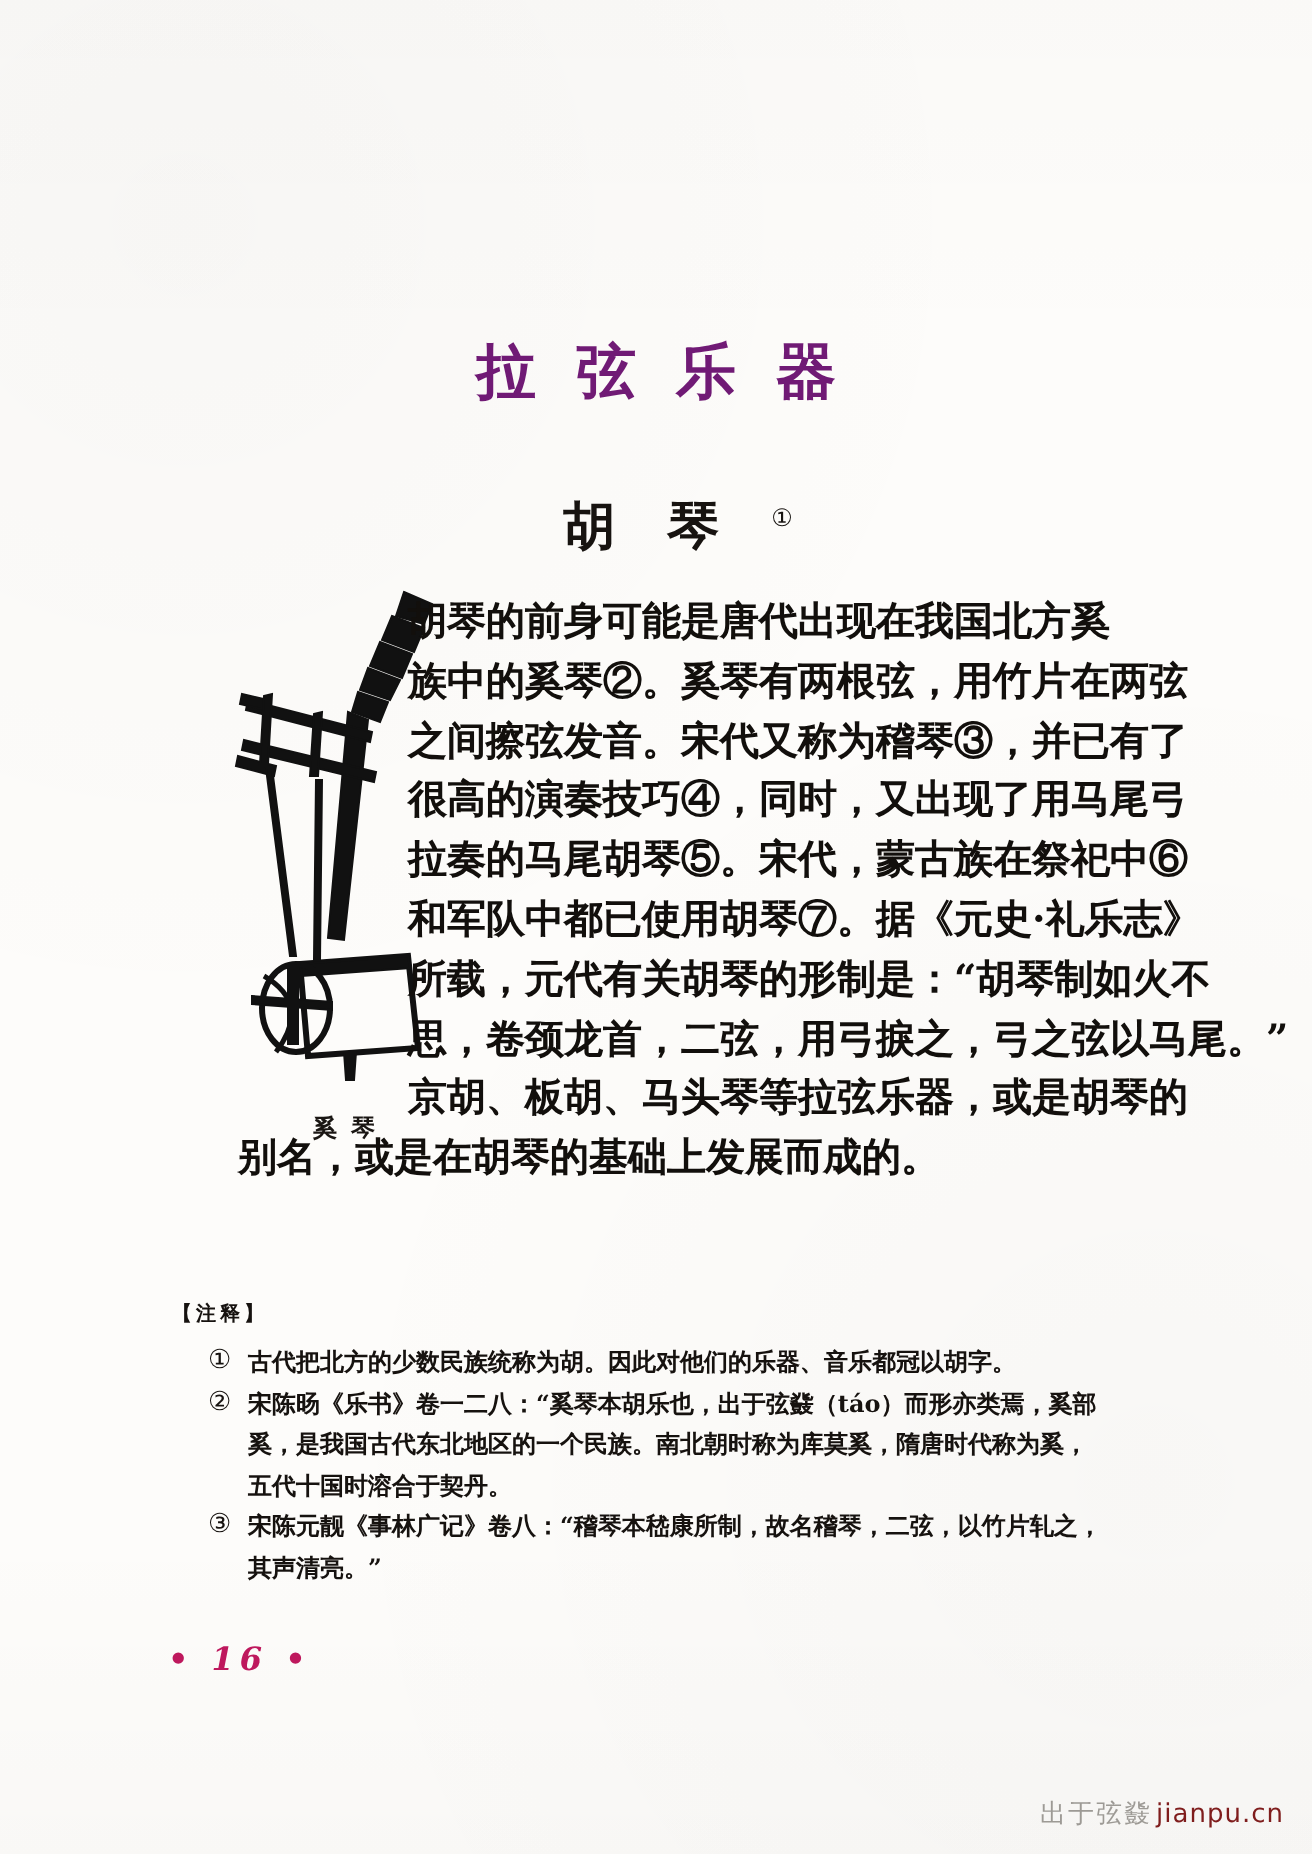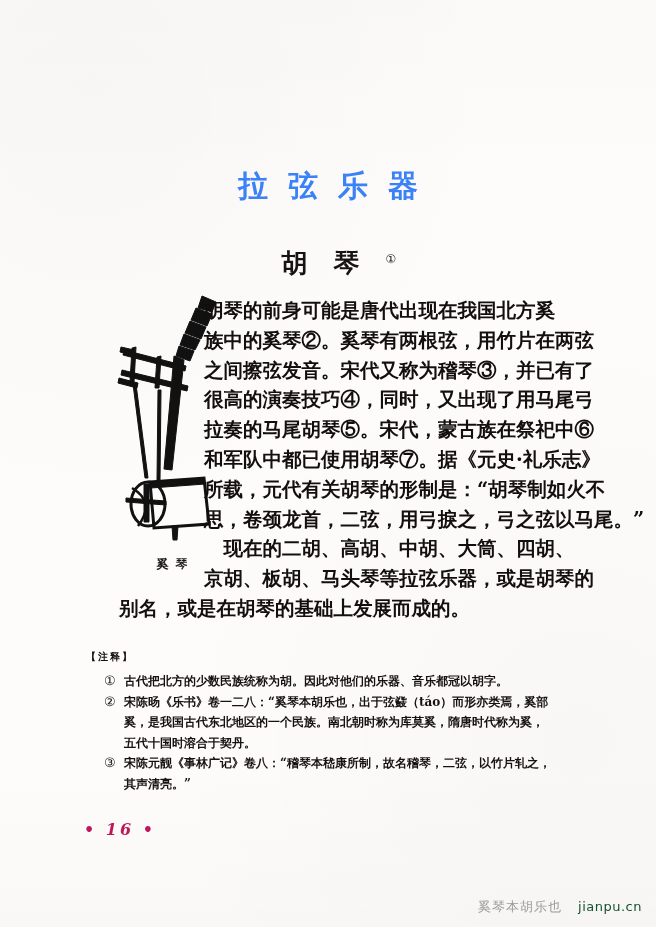"拉弦乐器" .chapter-title { color: #3b82f6 -> #701a75 }
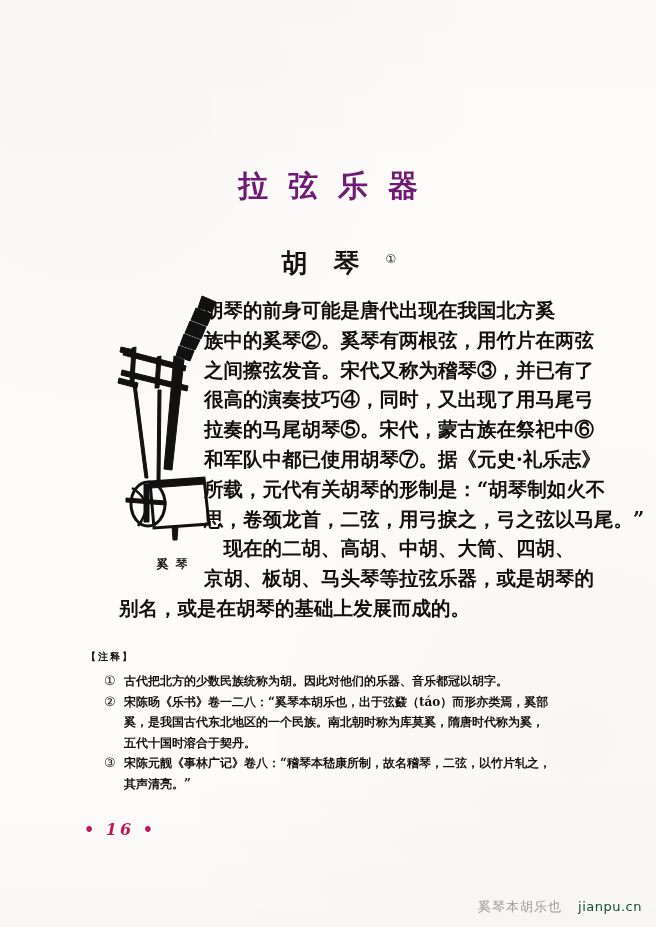"现在的二胡、高胡、中胡、大筒、四胡、" div.tline { html: <div> 现在的二胡、高胡、中胡、大筒、四胡、</div> -> none }
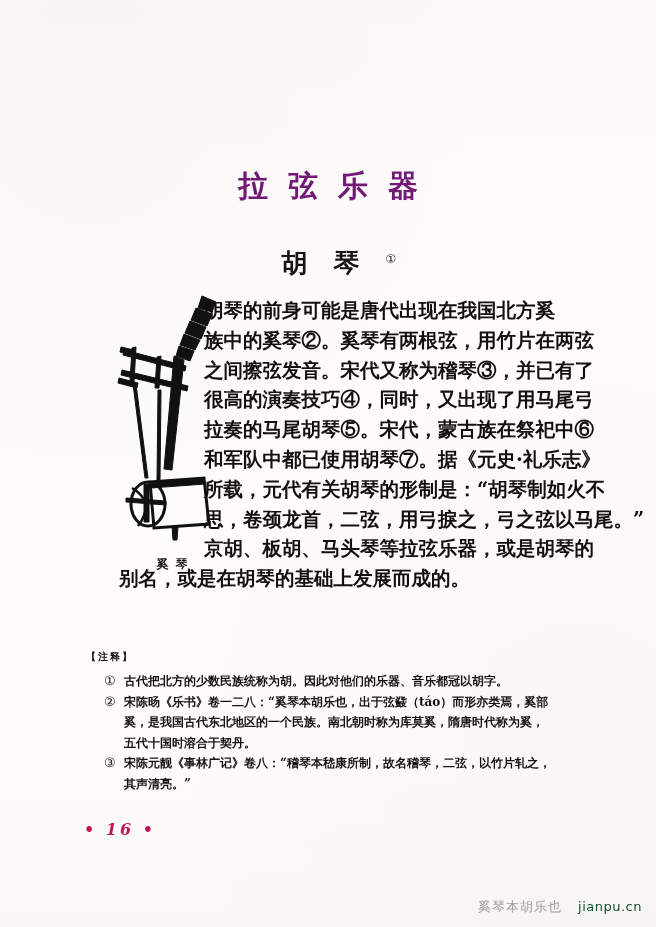"奚琴本胡乐也" span.wm-cn { text: 奚琴本胡乐也 -> 出于弦鼗 }
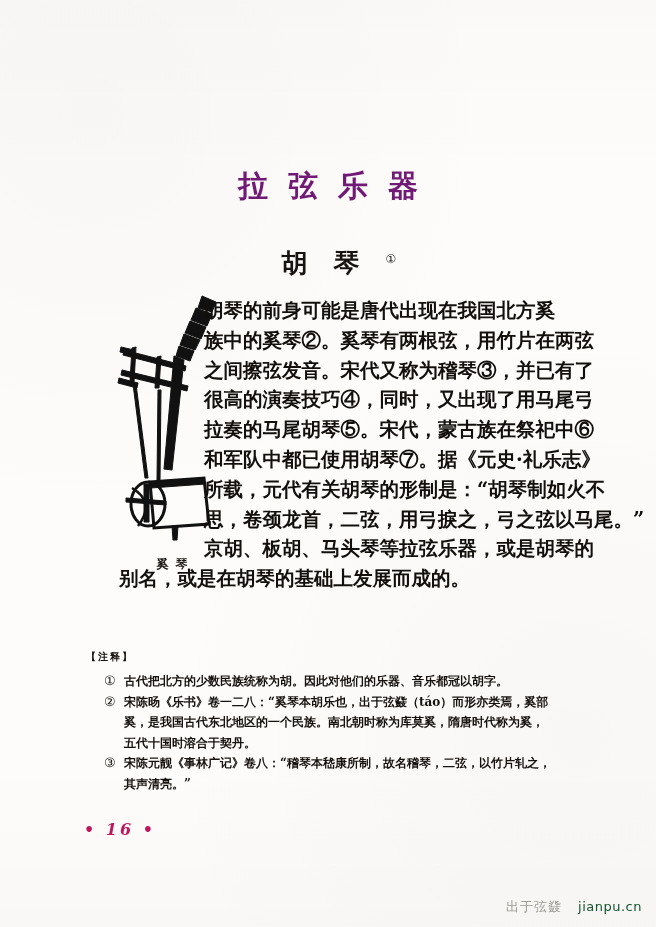"jianpu.cn" .watermark .wm-url { color: #14532d -> #7f1d1d; margin-left: 16px -> 2px }
